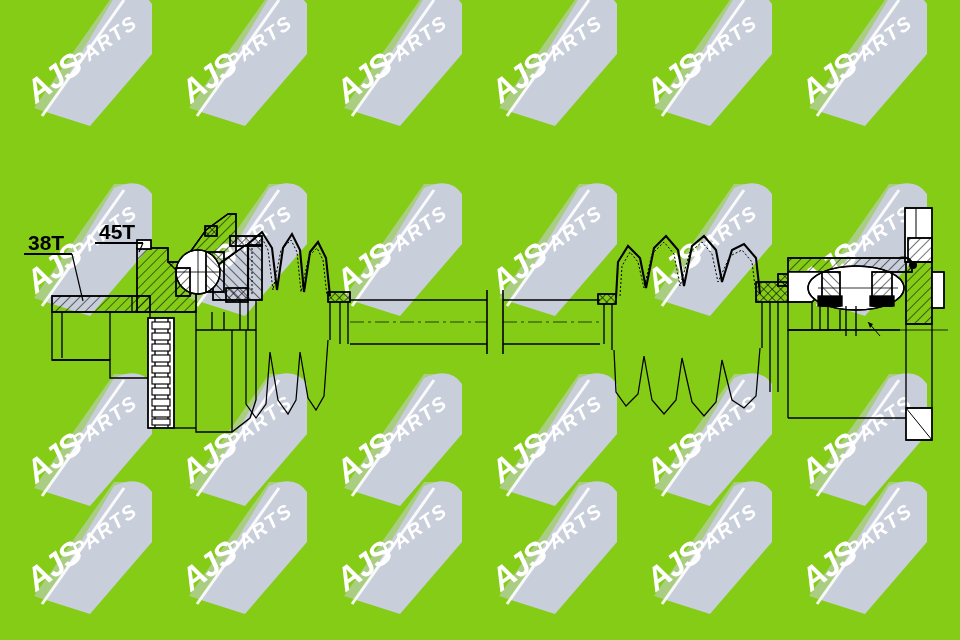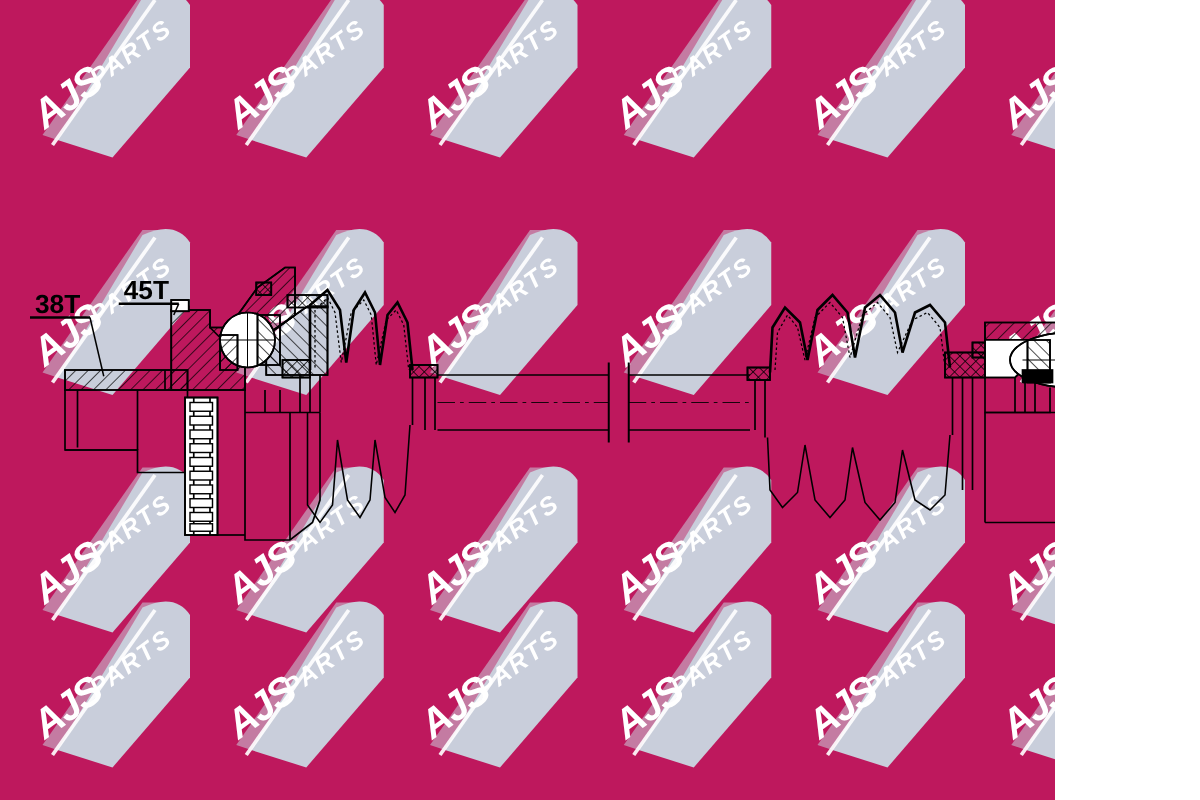"38T" #stage { background: #be185d -> #84cc16; width: 844px -> 960px }
